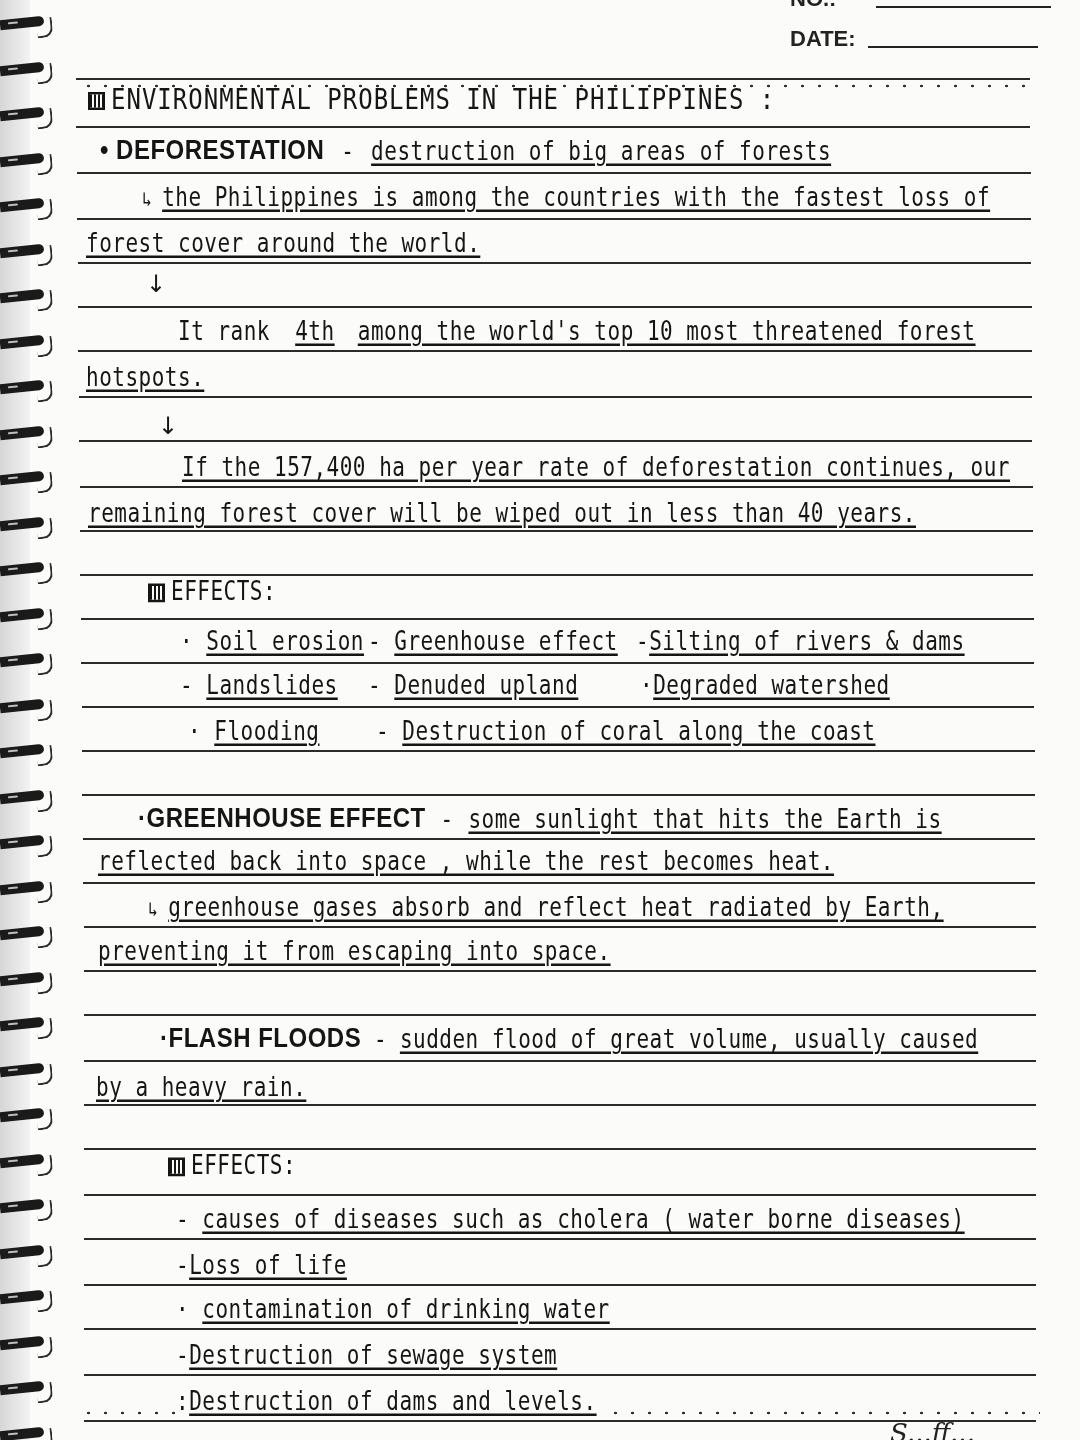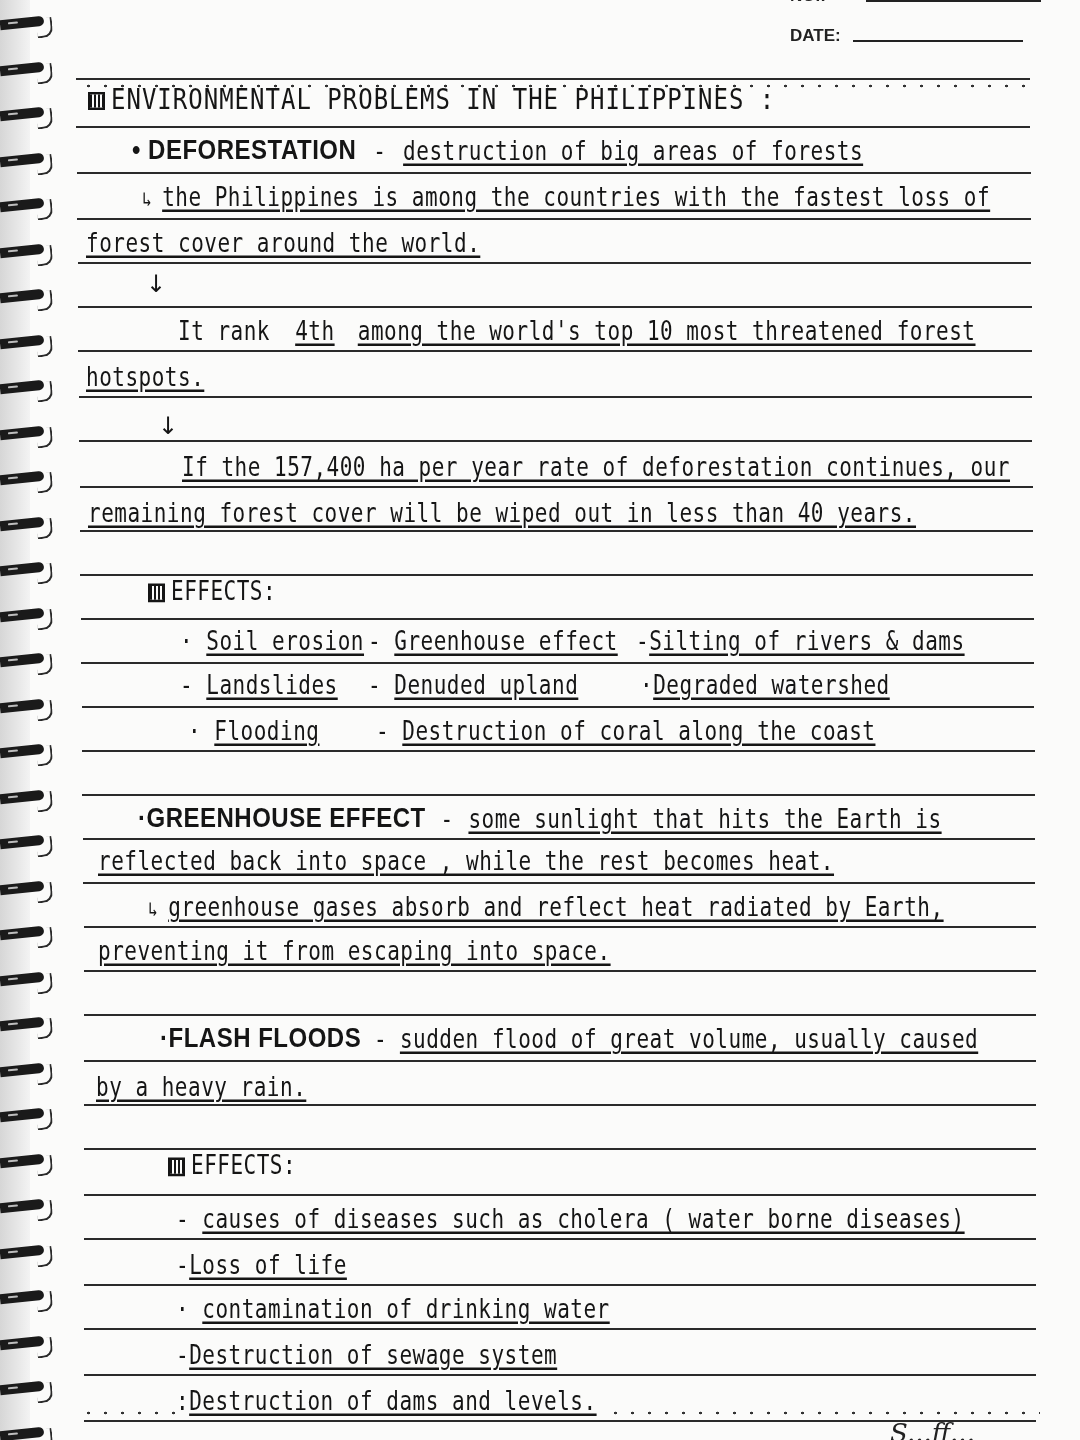"DATE:" .meta-label { font-size: 17px -> 22px }
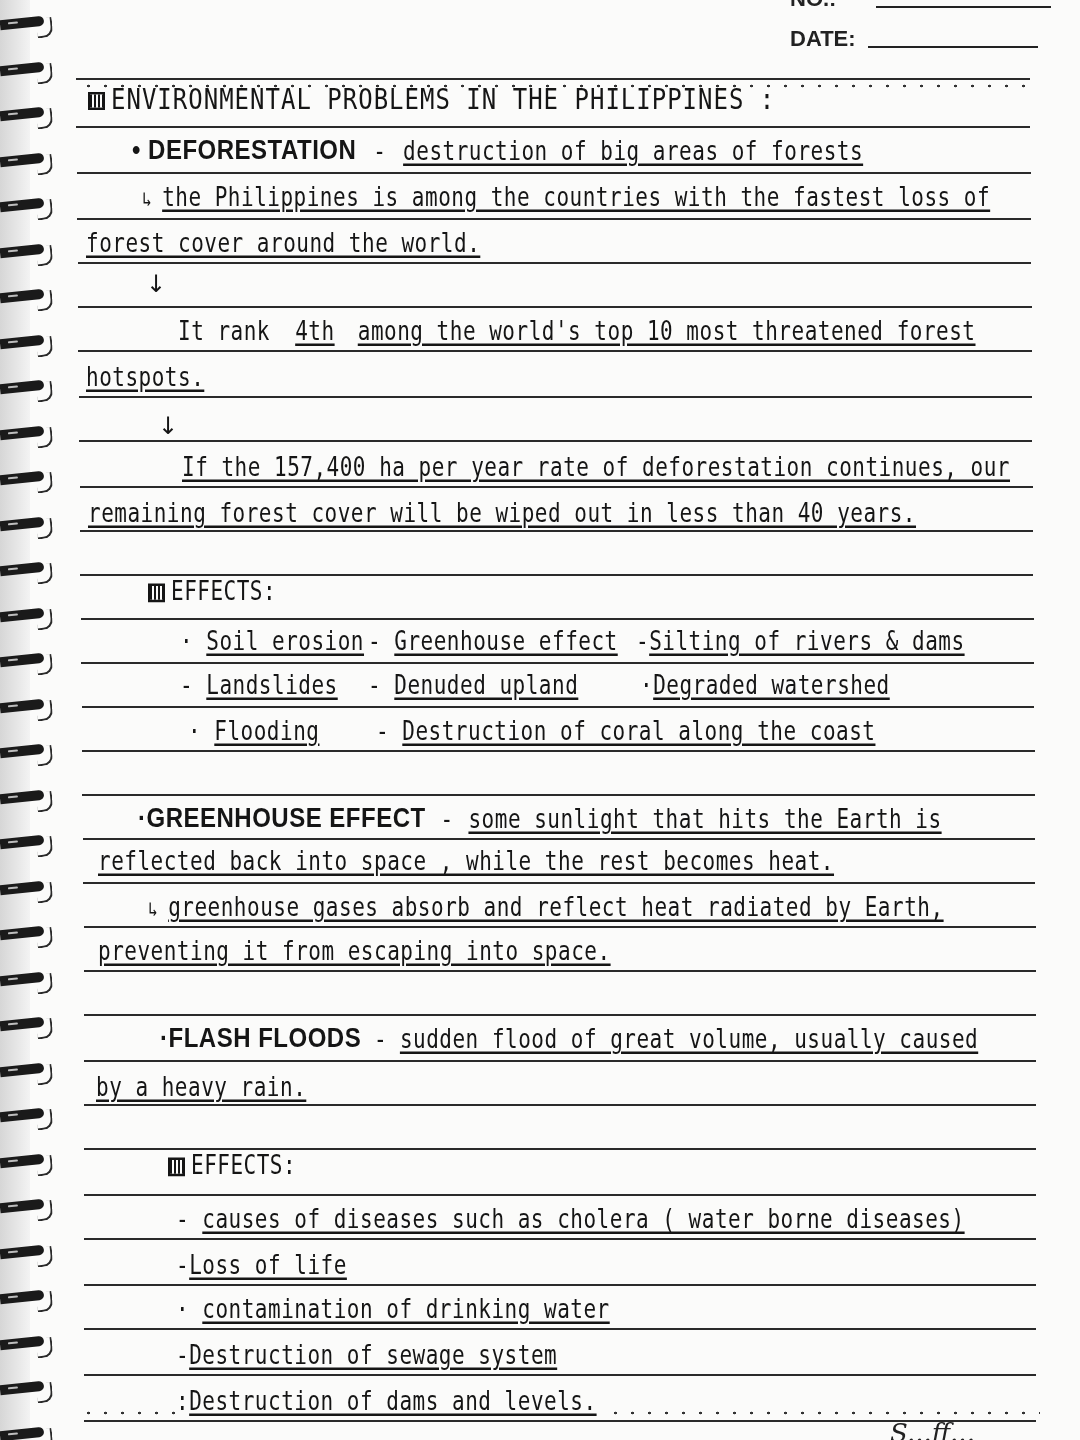"• DEFORESTATION - destruction of" div.line { margin-left: 32px -> none }
